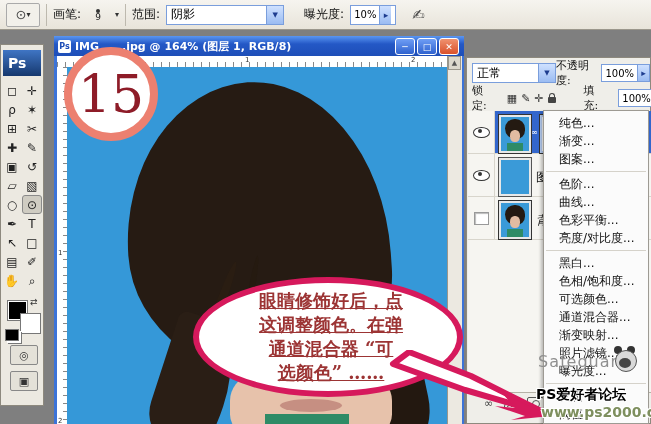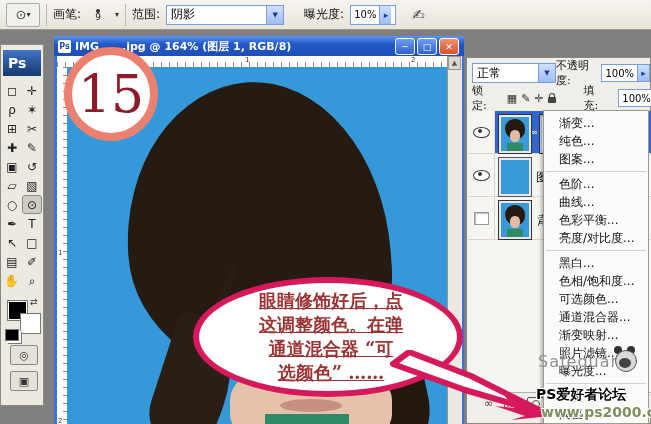"渐变..." div.mi { order: before "纯色..." -> after "纯色..." }
